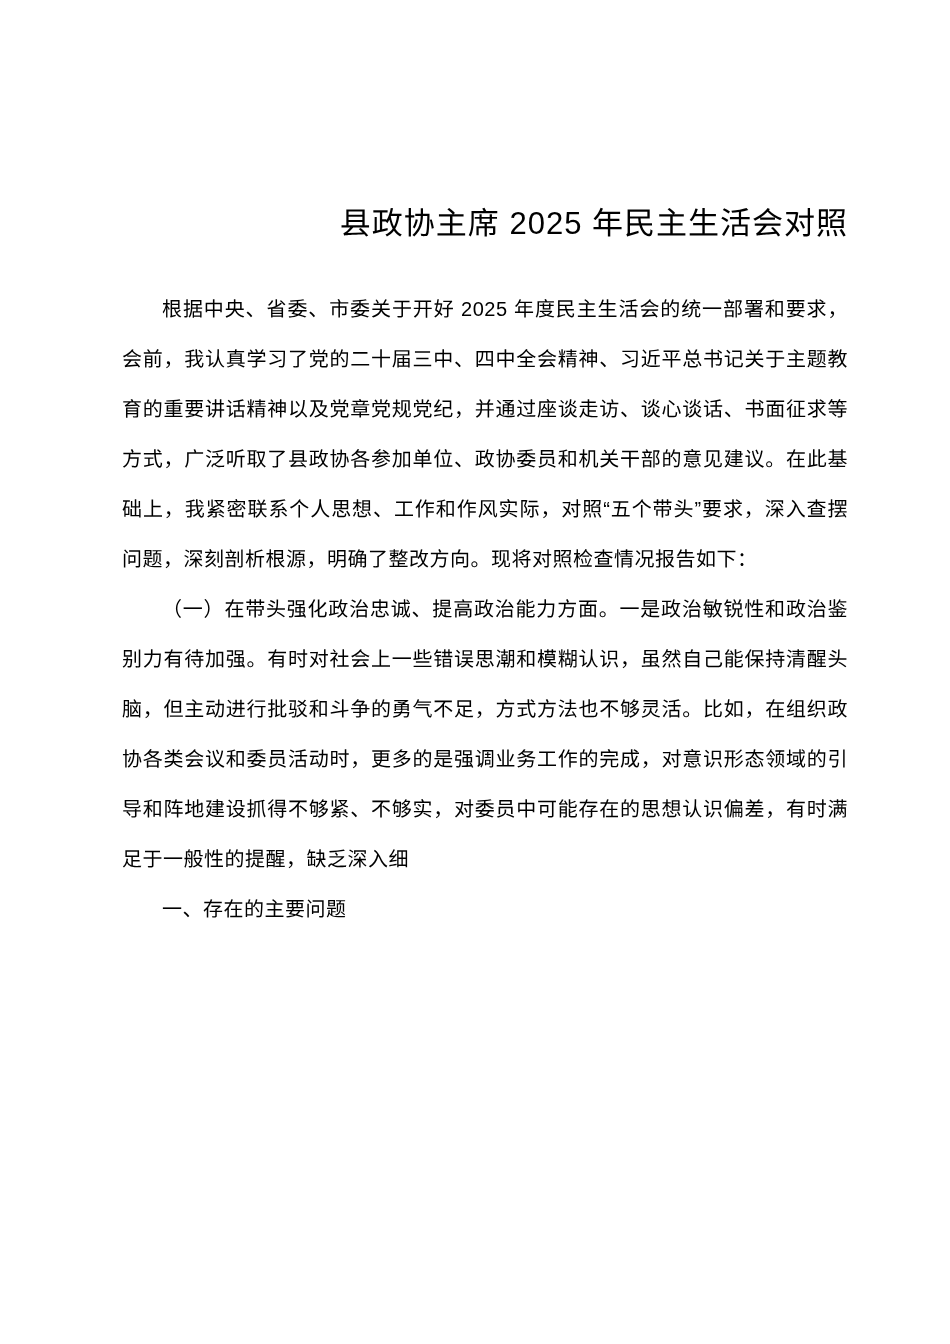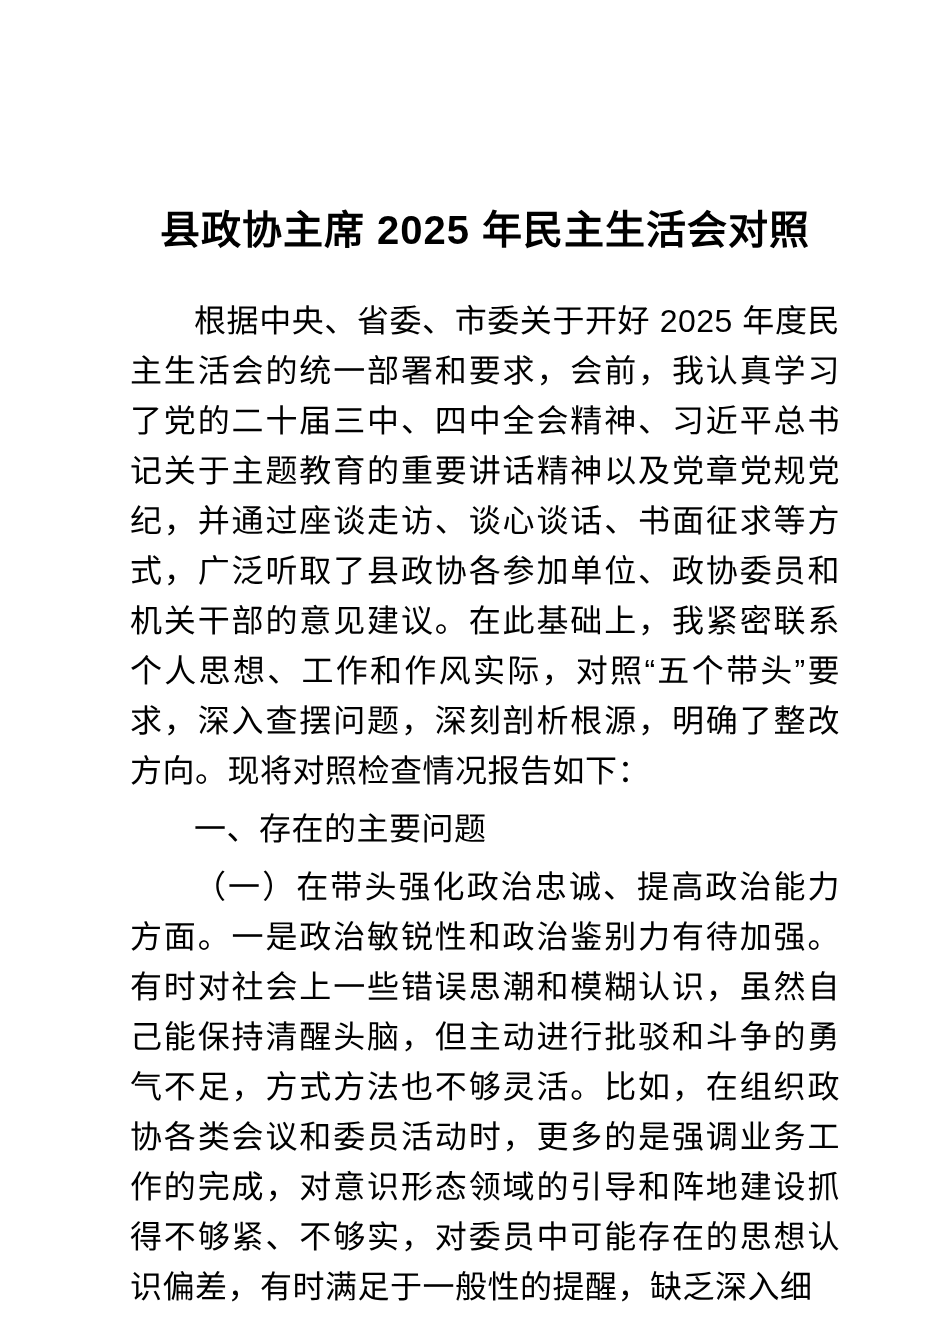"县政协主席 2025 年民主生活会对照" .doc-title { font-size: 40px -> 31px; font-weight: bold -> normal; text-align: center -> right }
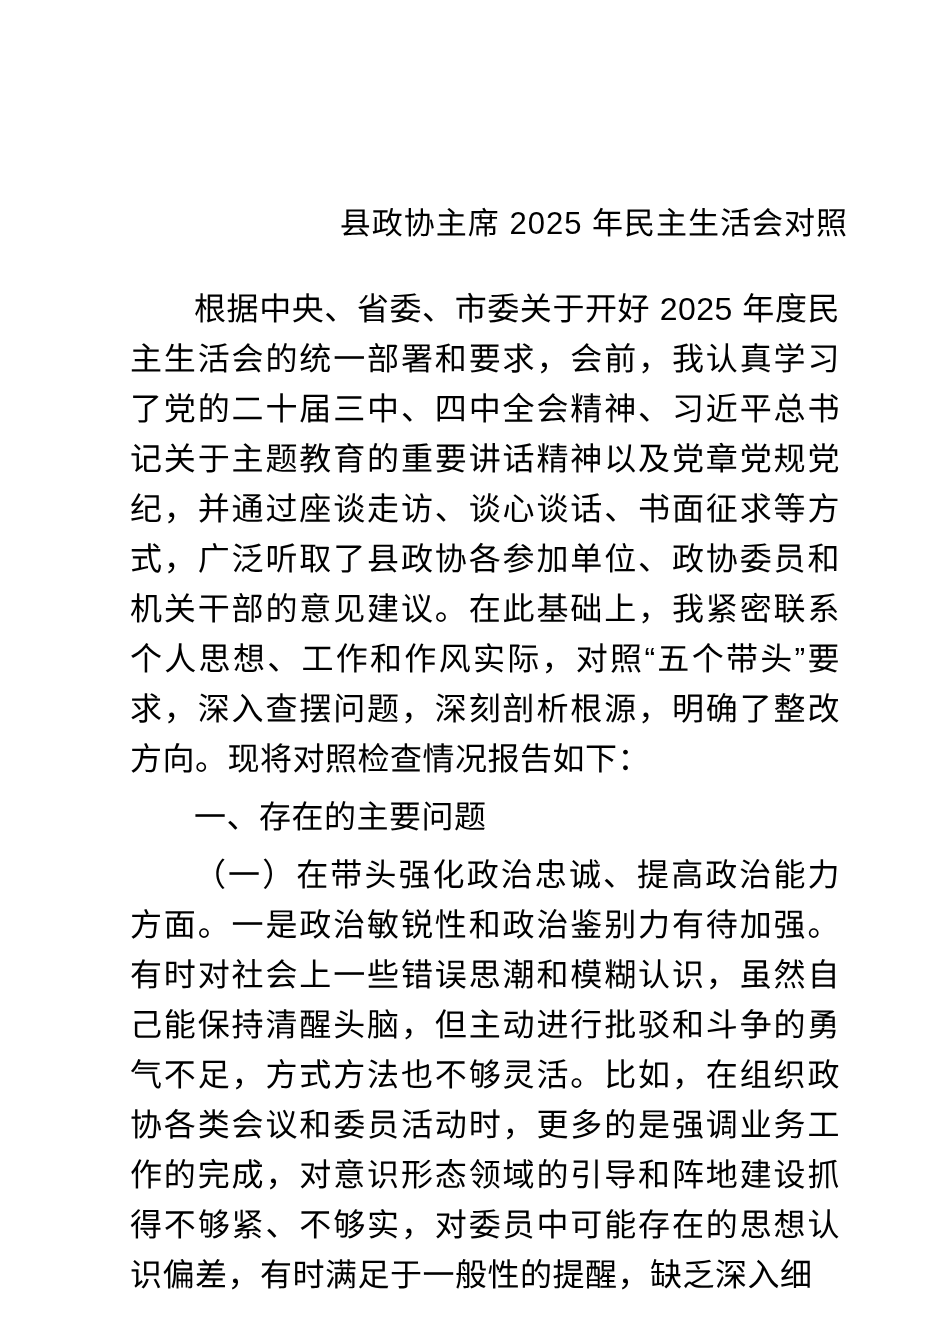"根据中央、省委、市委关于开好 2025" .para { font-size: 32px -> 20px; margin: 8px -> 0 }
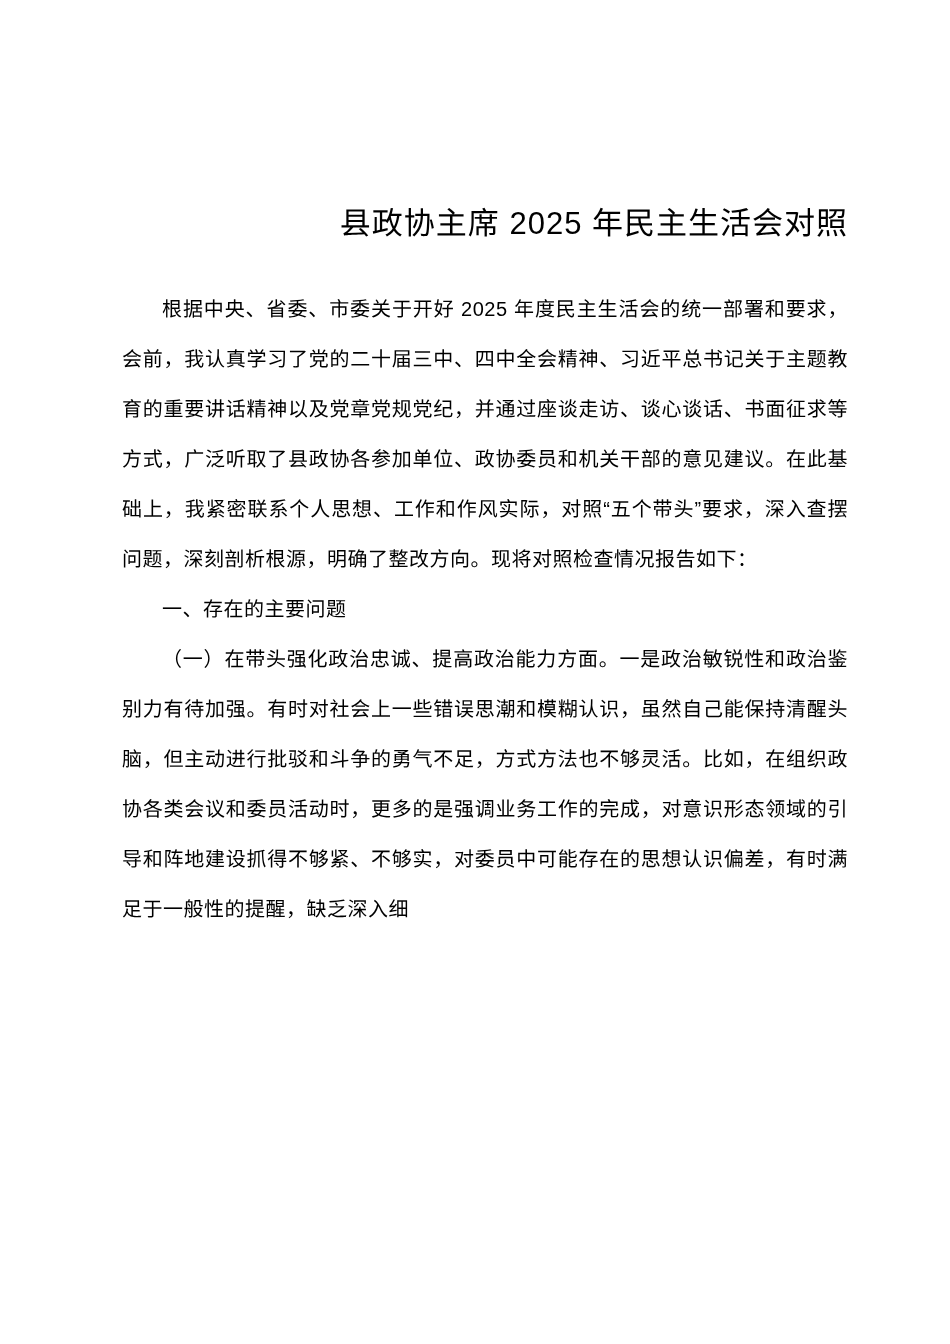"一、存在的主要问题" p.para { order: before "（一）在带头强化政治忠诚、提高政治能力方面。一是政治敏锐性和政治鉴别力有待加强。" -> after "（一）在带头强化政治忠诚、提高政治能力方面。一是政治敏锐性和政治鉴别力有待加强。" }
